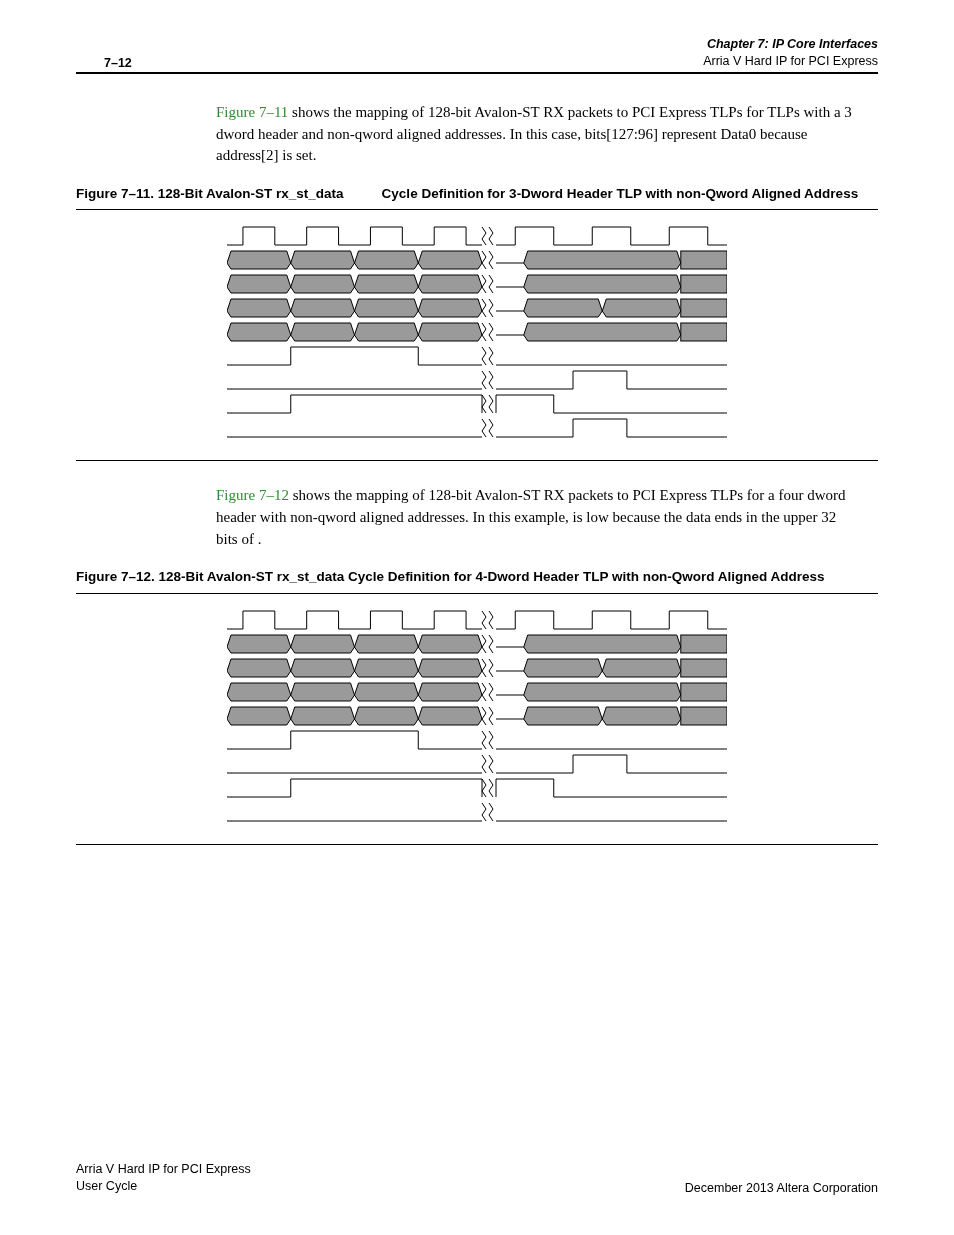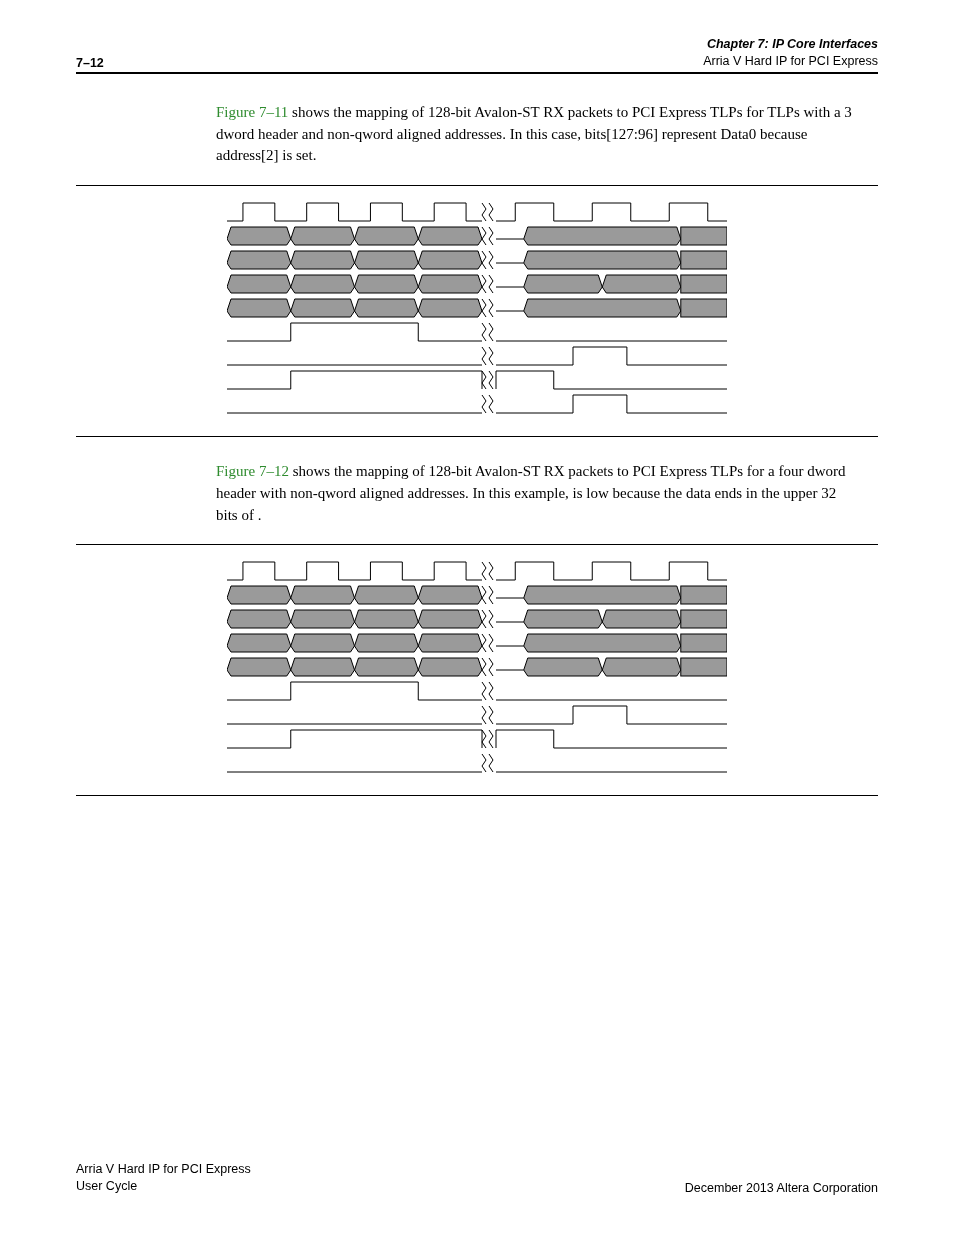"7–12" .hdr-left { margin-left: none -> 28px }
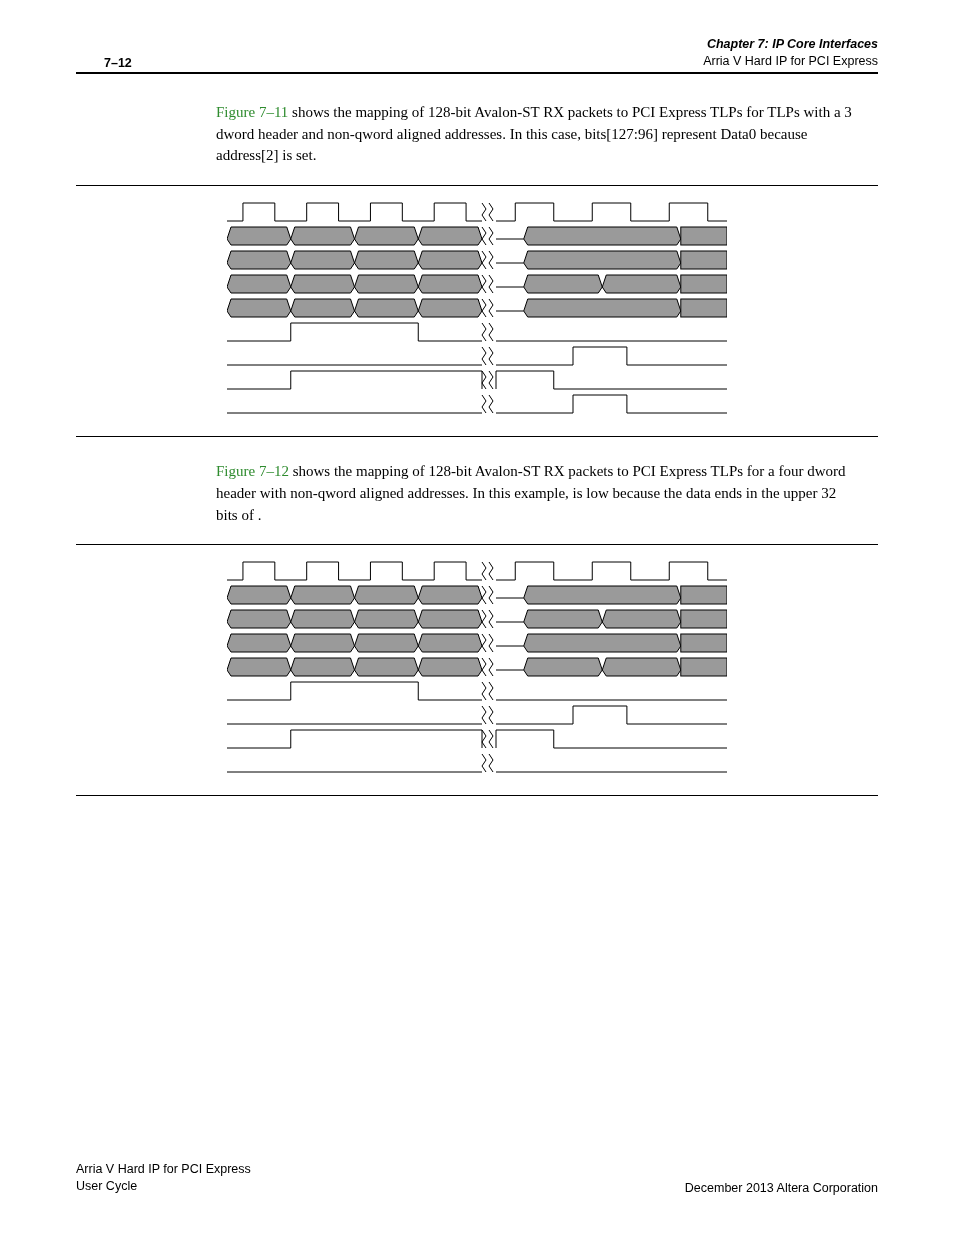"Figure 7–11. 128-Bit Avalon-ST" div.fig-caption { html: none -> <div> <span>Figure 7–11. 128-Bit Avalon-ST rx_st_data</span><span></span><span>Cycle Definition for 3-Dword Header TLP with non-Qword Aligned Address</span> </div> }
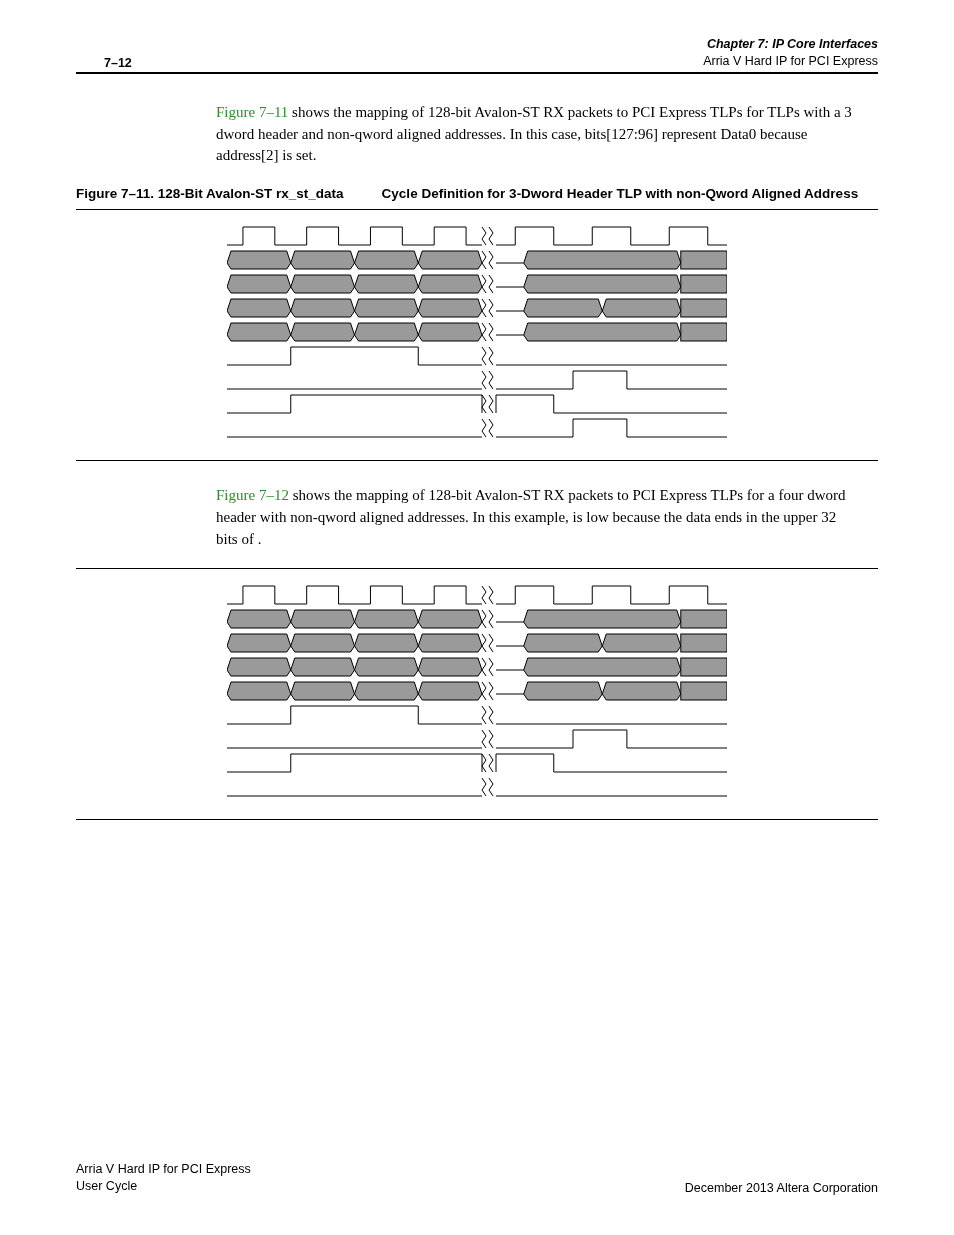"Figure 7–12. 128-Bit Avalon-ST" div.fig-caption { html: none -> <div>Figure 7–12. 128-Bit Avalon-ST rx_st_data Cycle Definition for 4-Dword Header TLP with non-Qword Aligned Address</div> }
